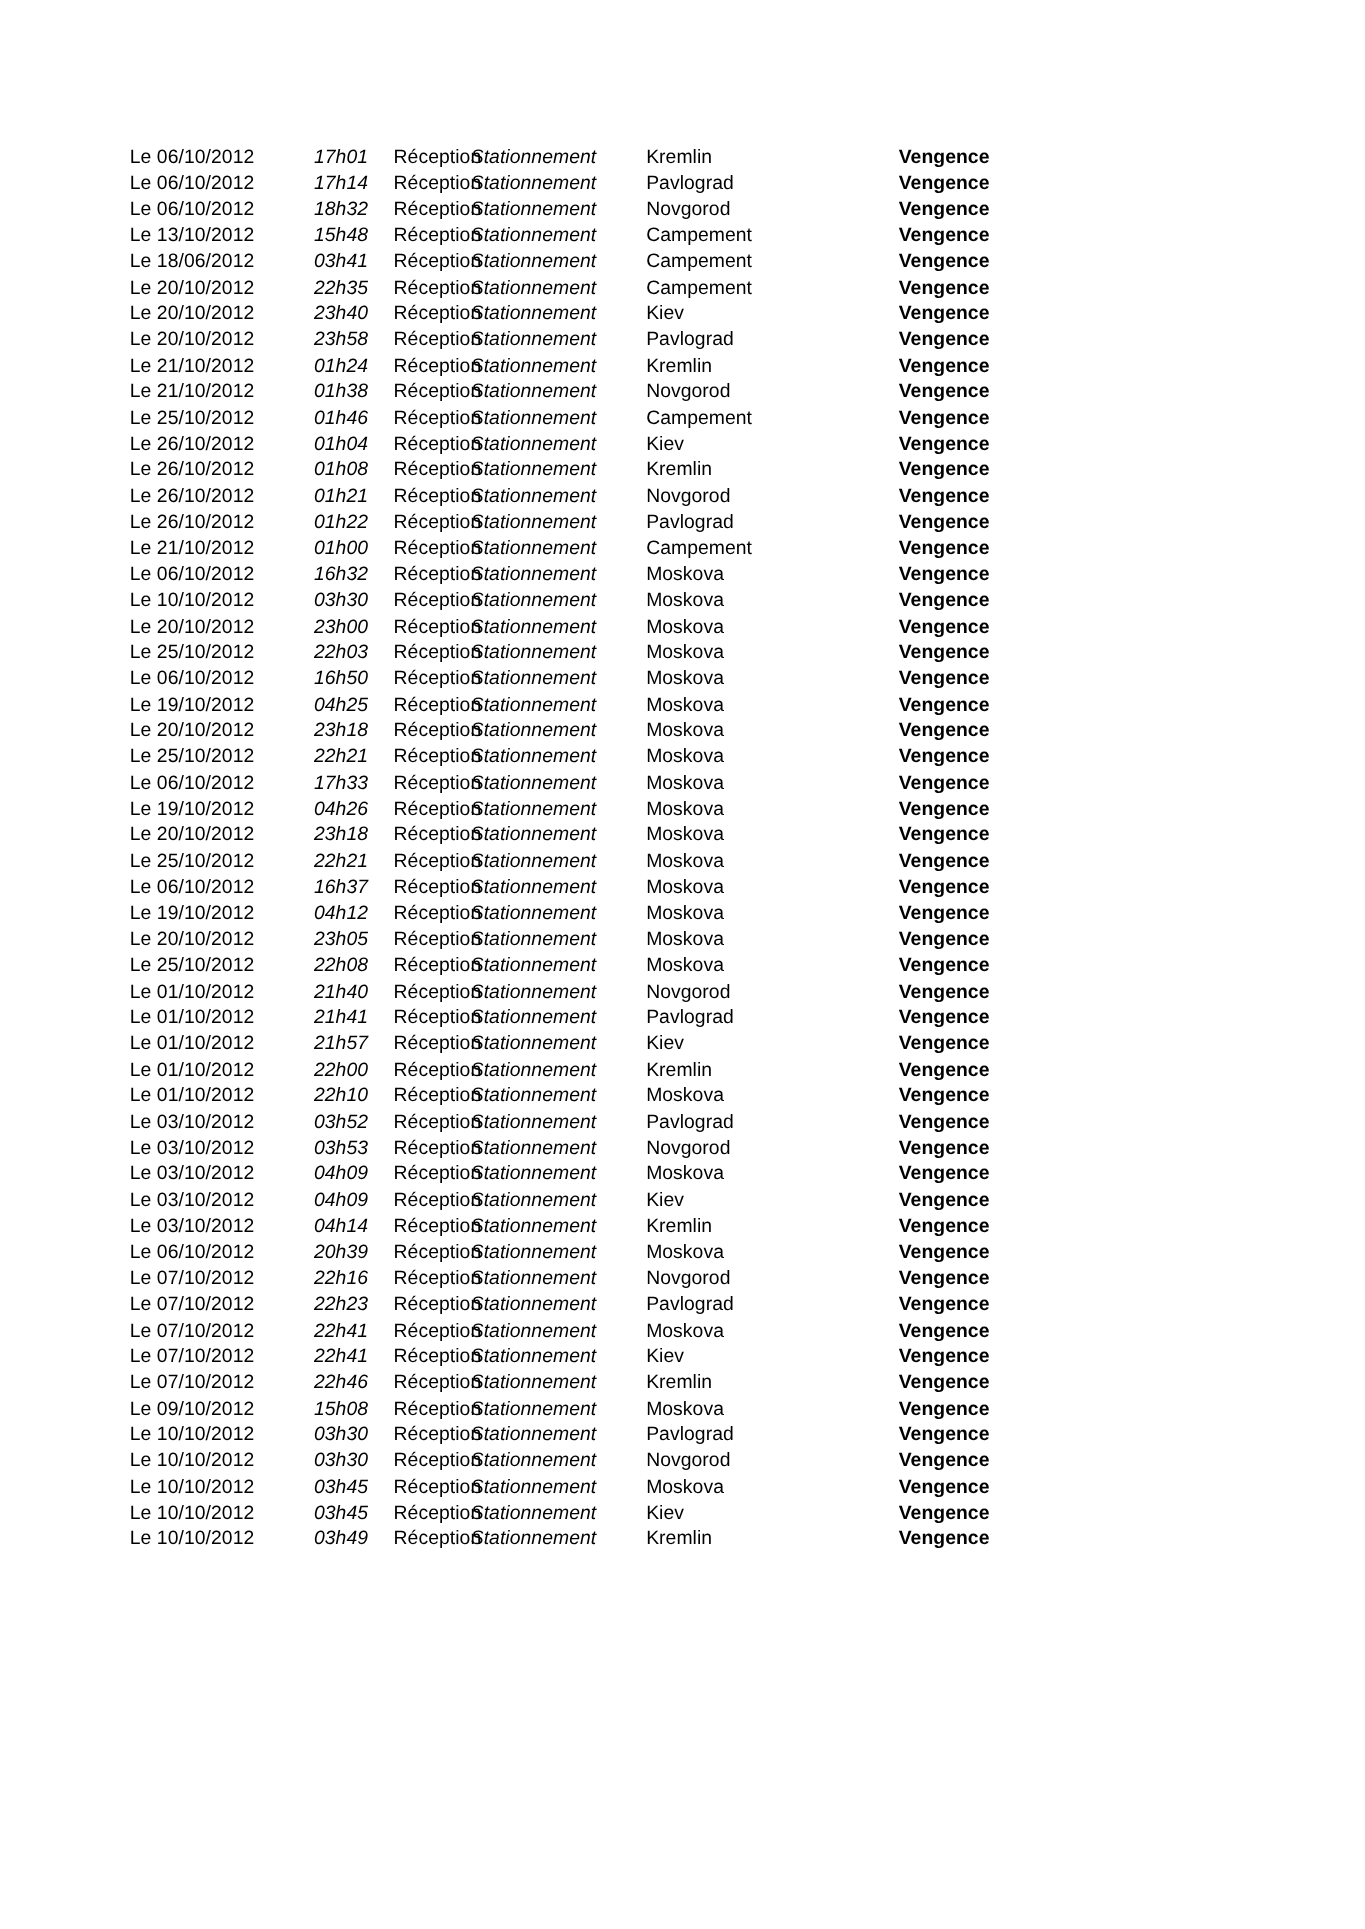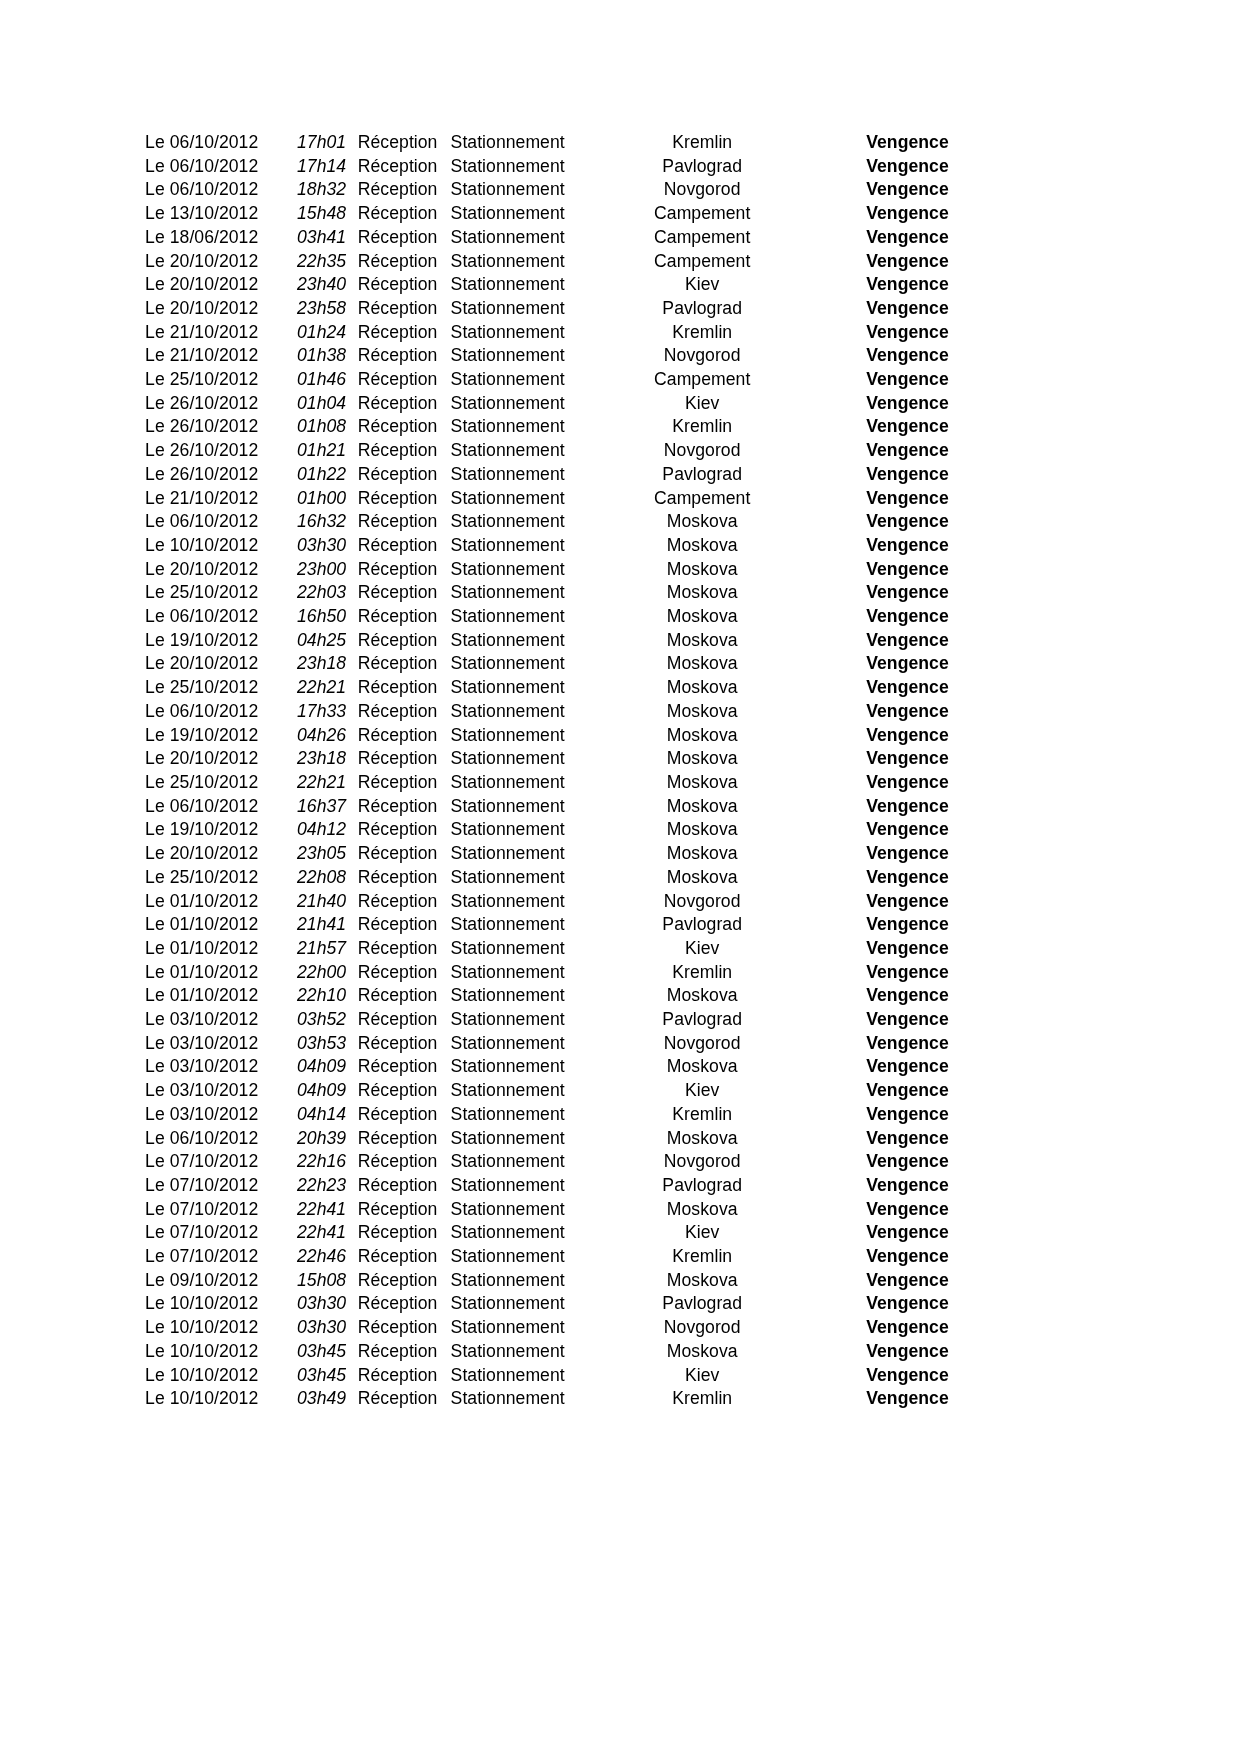"Le 06/10/2012" #log-table tr { text-align: center -> none }
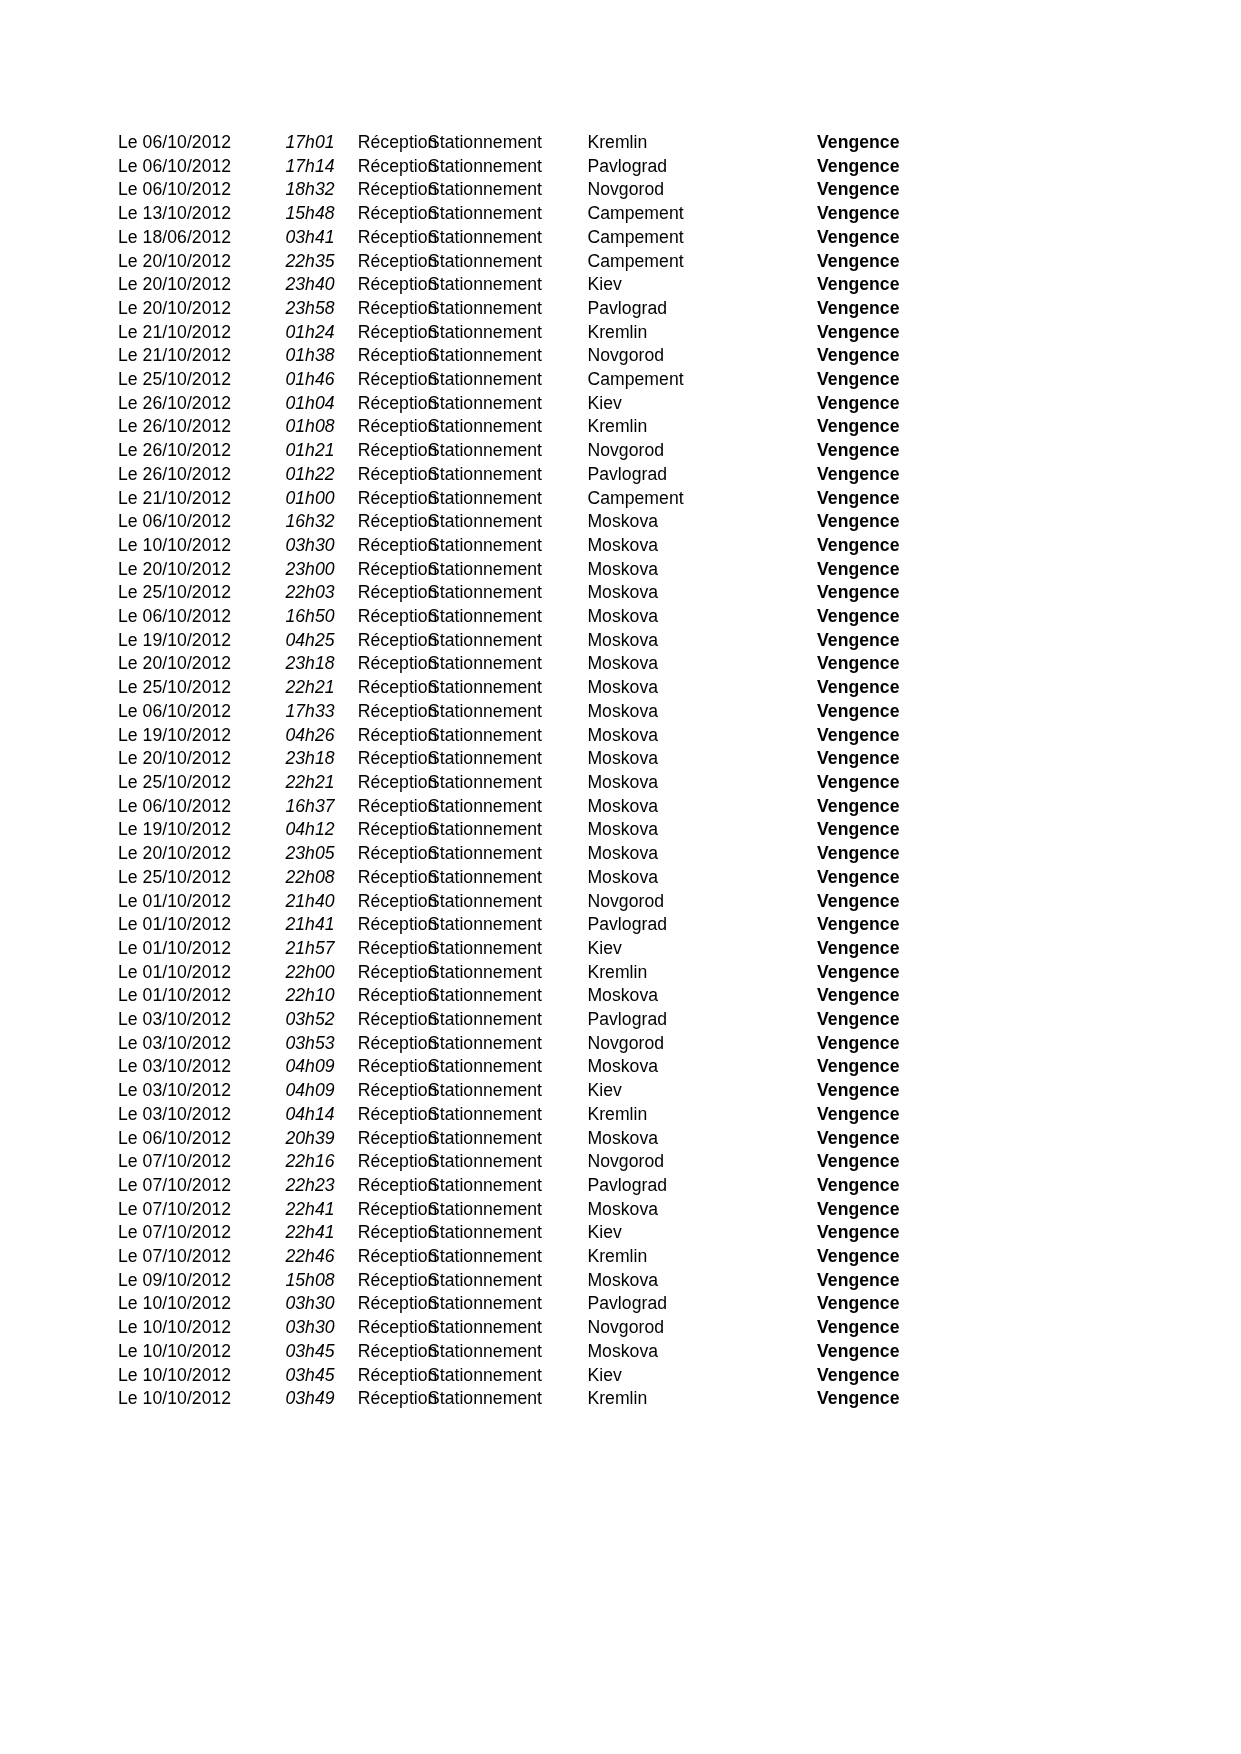"Stationnement" .c-activity { font-style: none -> italic }
